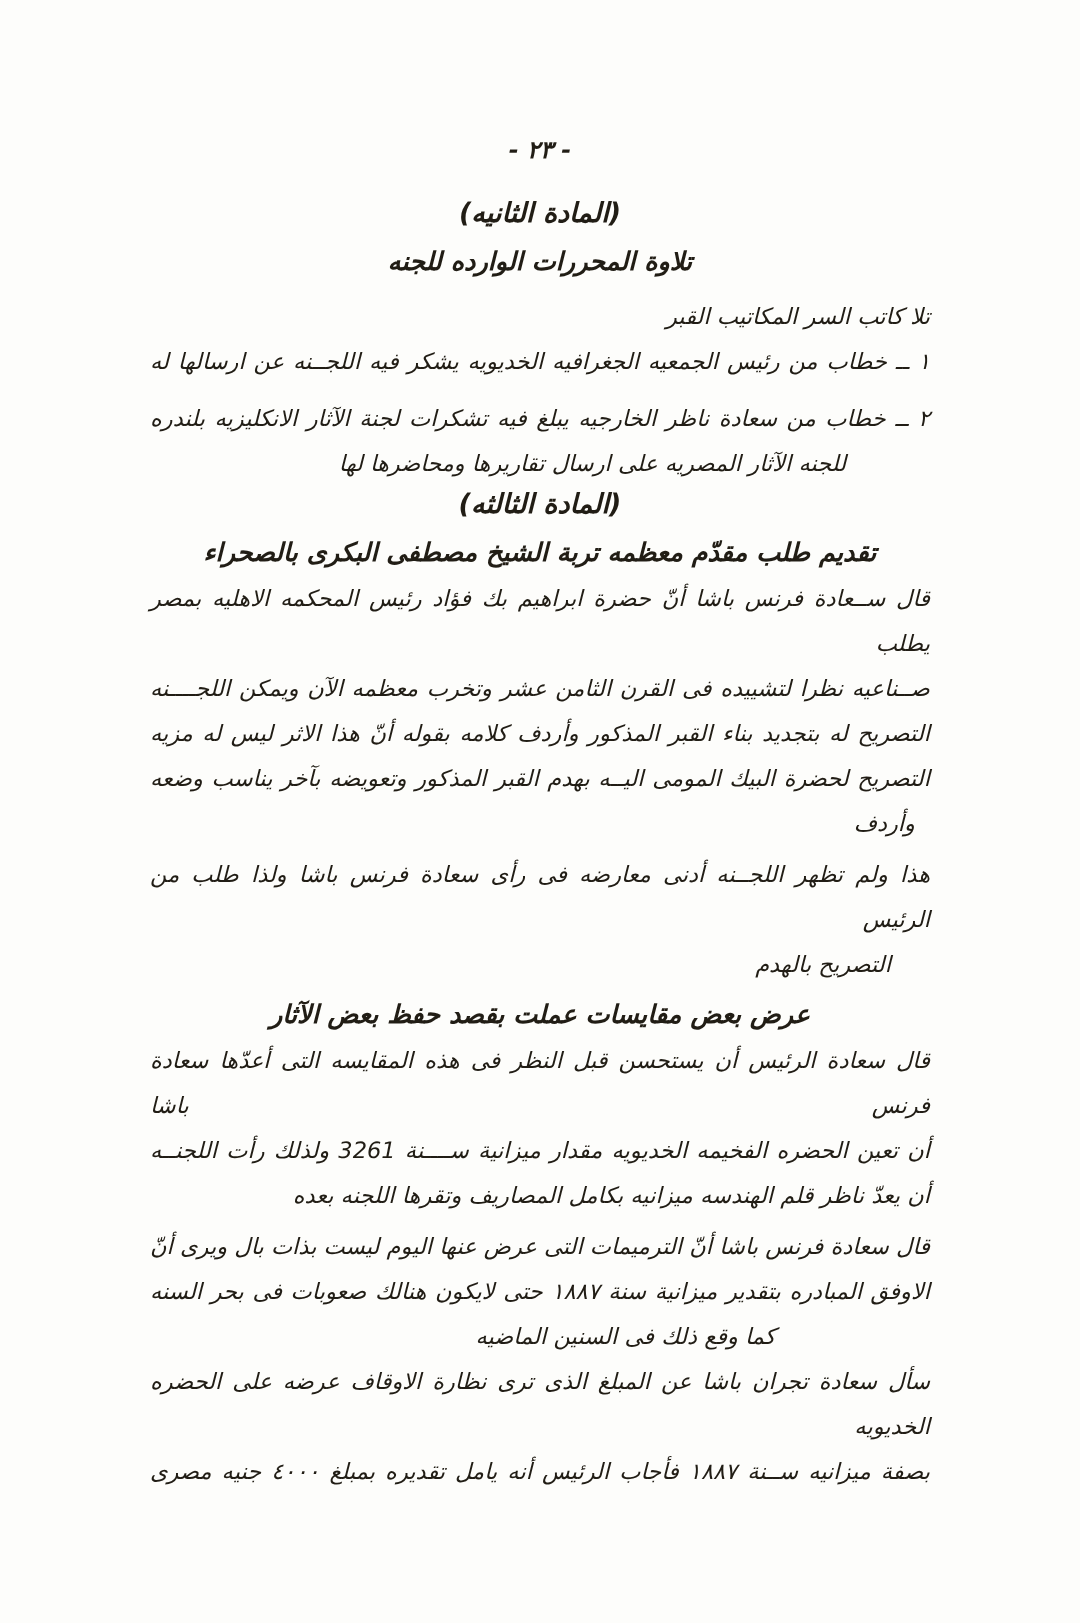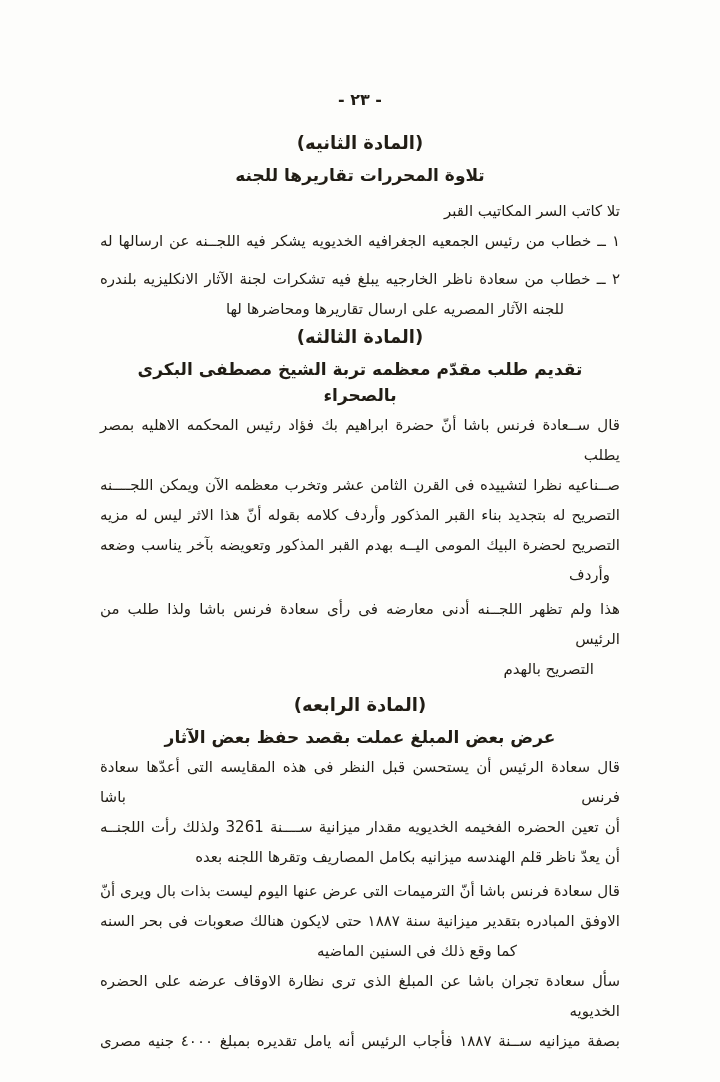"- ٢٣ -" .page { font-style: none -> italic }
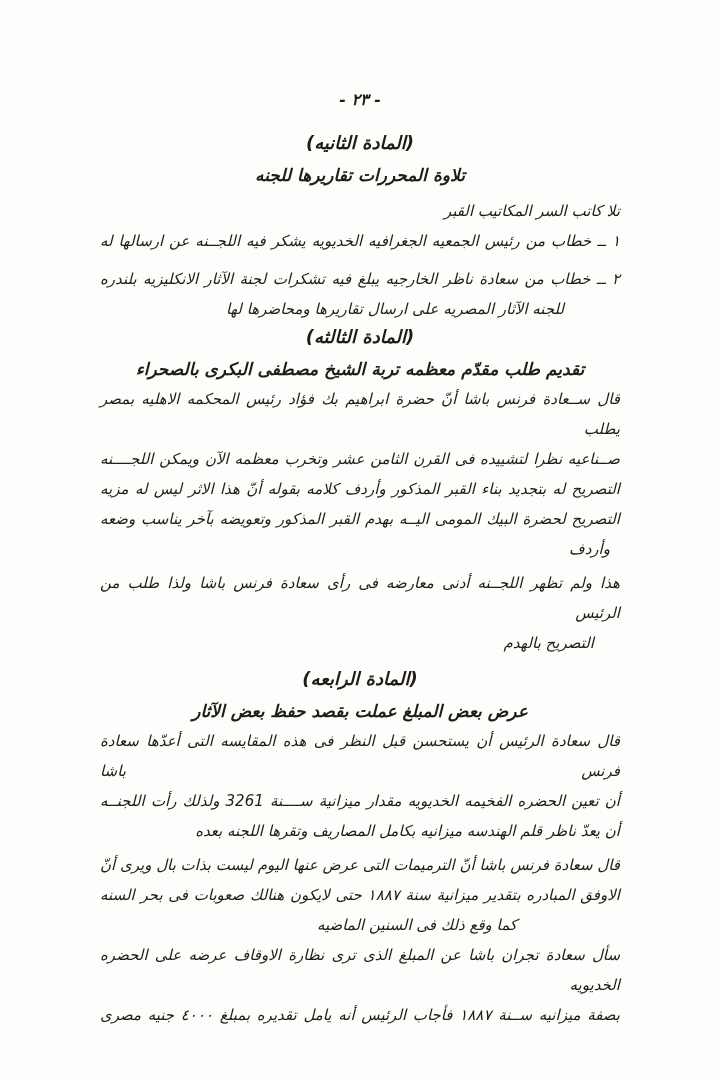"تلاوة المحررات تقاريرها للجنه" div.sub { text: تقاريرها -> الوارده }
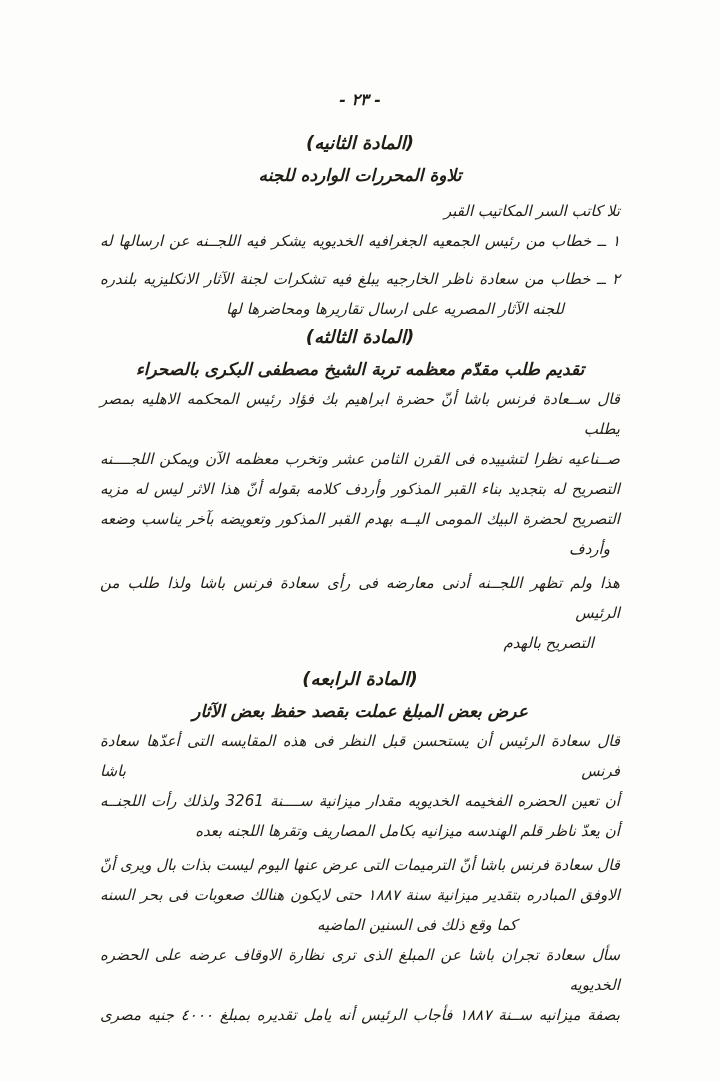"(المادة الرابعه)" div.h { html: <div>(المادة الرابعه)</div> -> none }
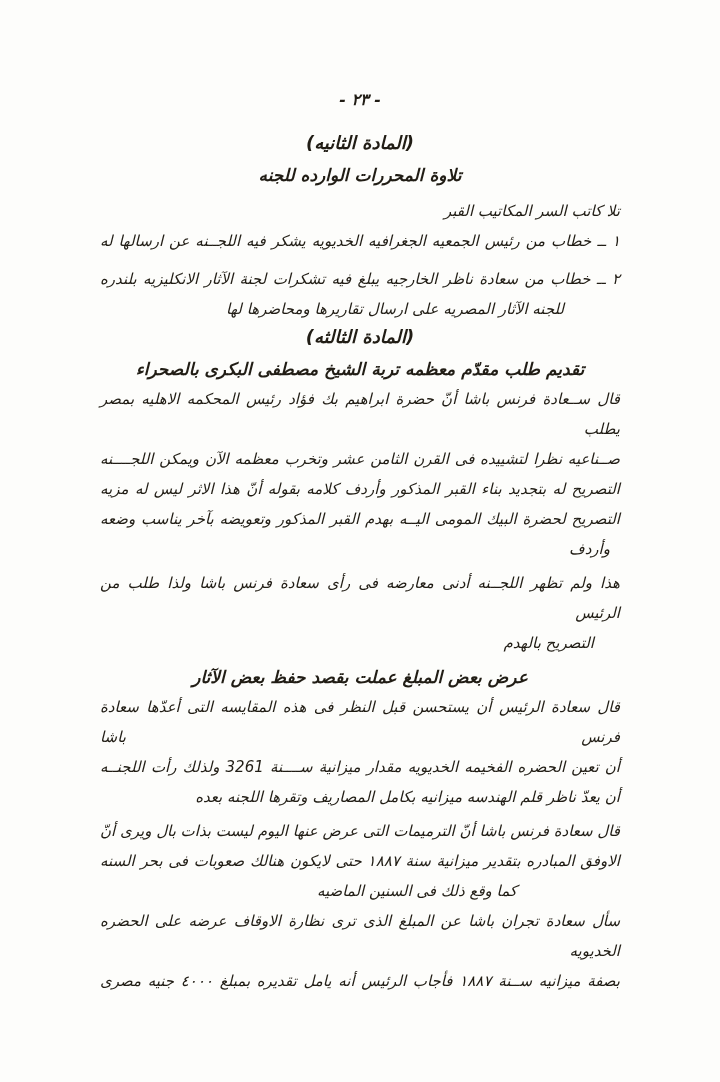"عرض بعض المبلغ عملت بقصد" div.sub { text: المبلغ -> مقايسات }
